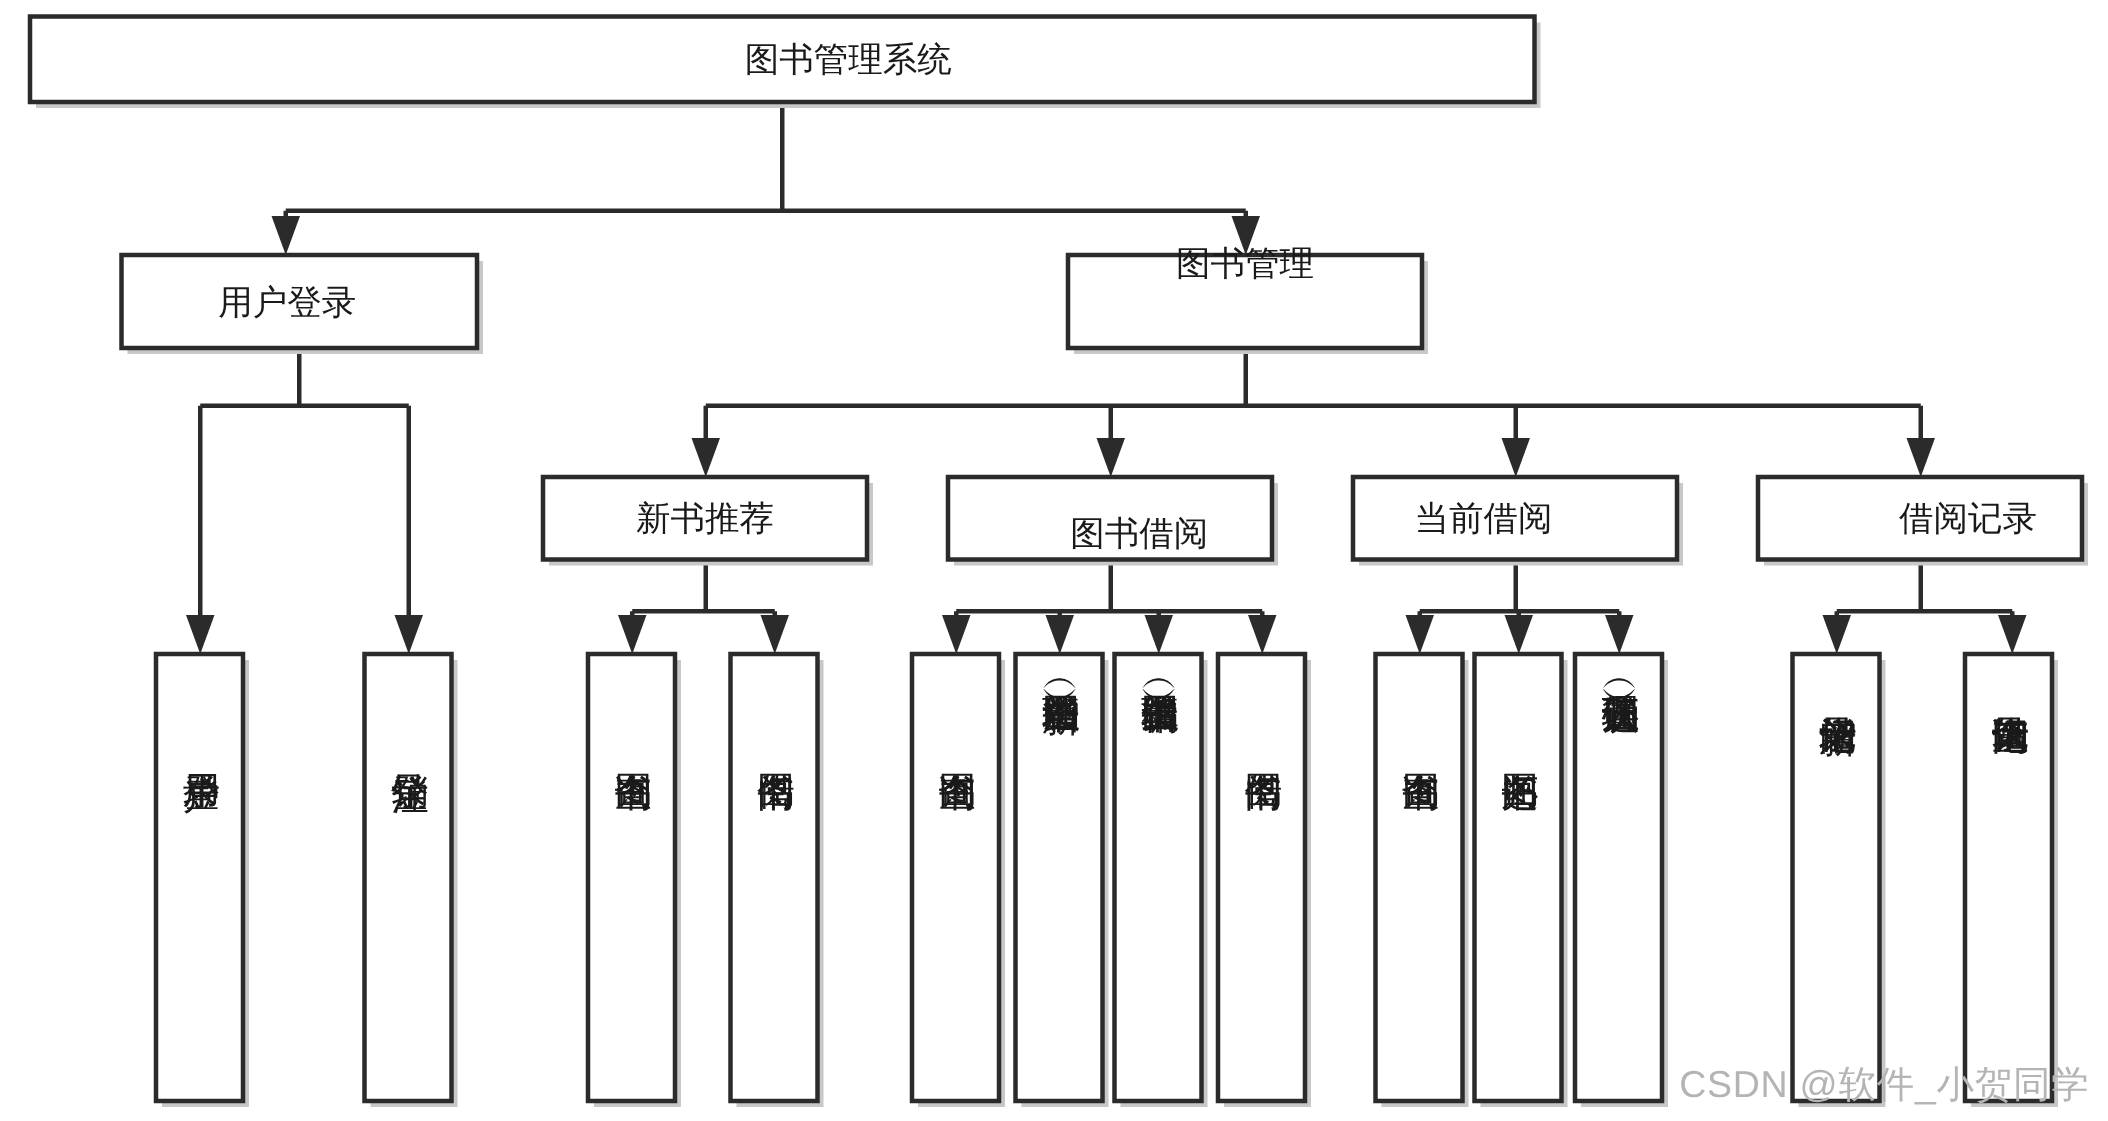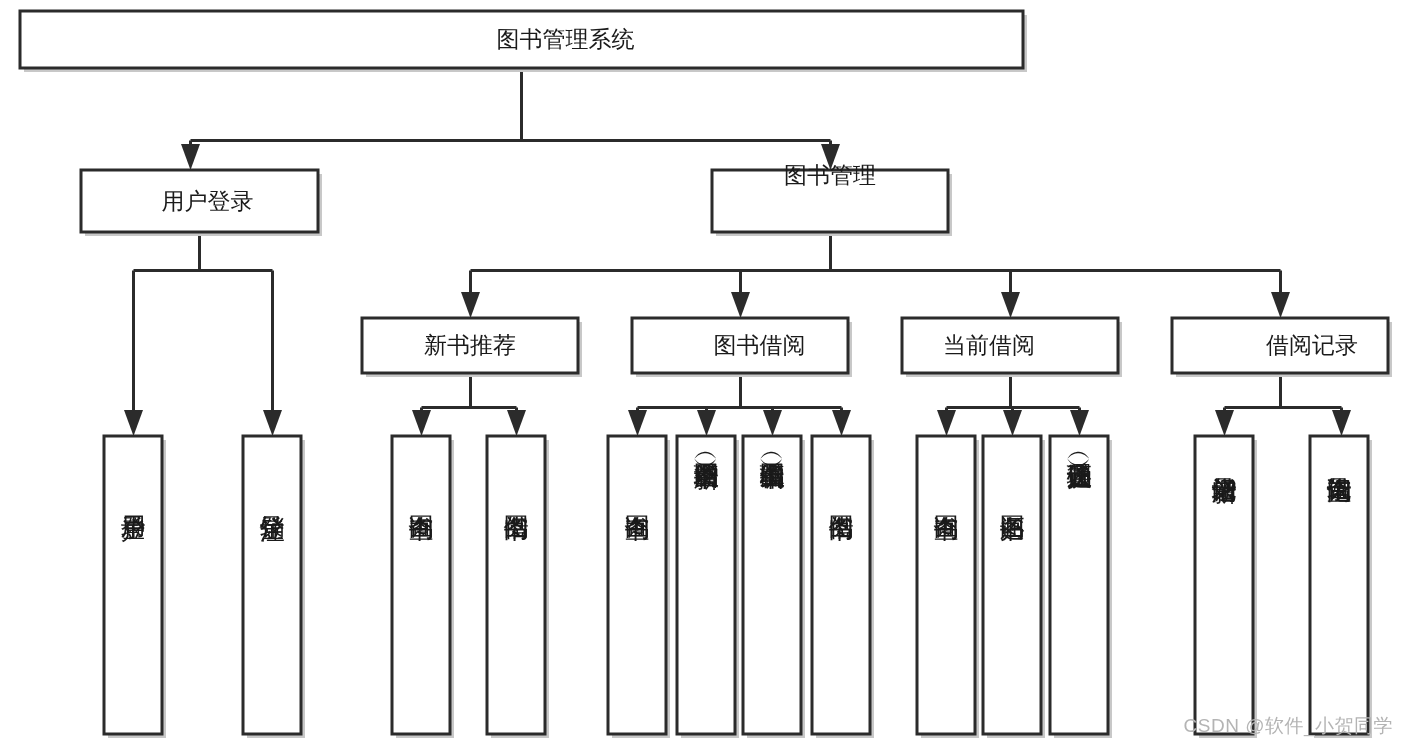"用户登录" div.hlabel-wrap { left: 89px -> 73px }
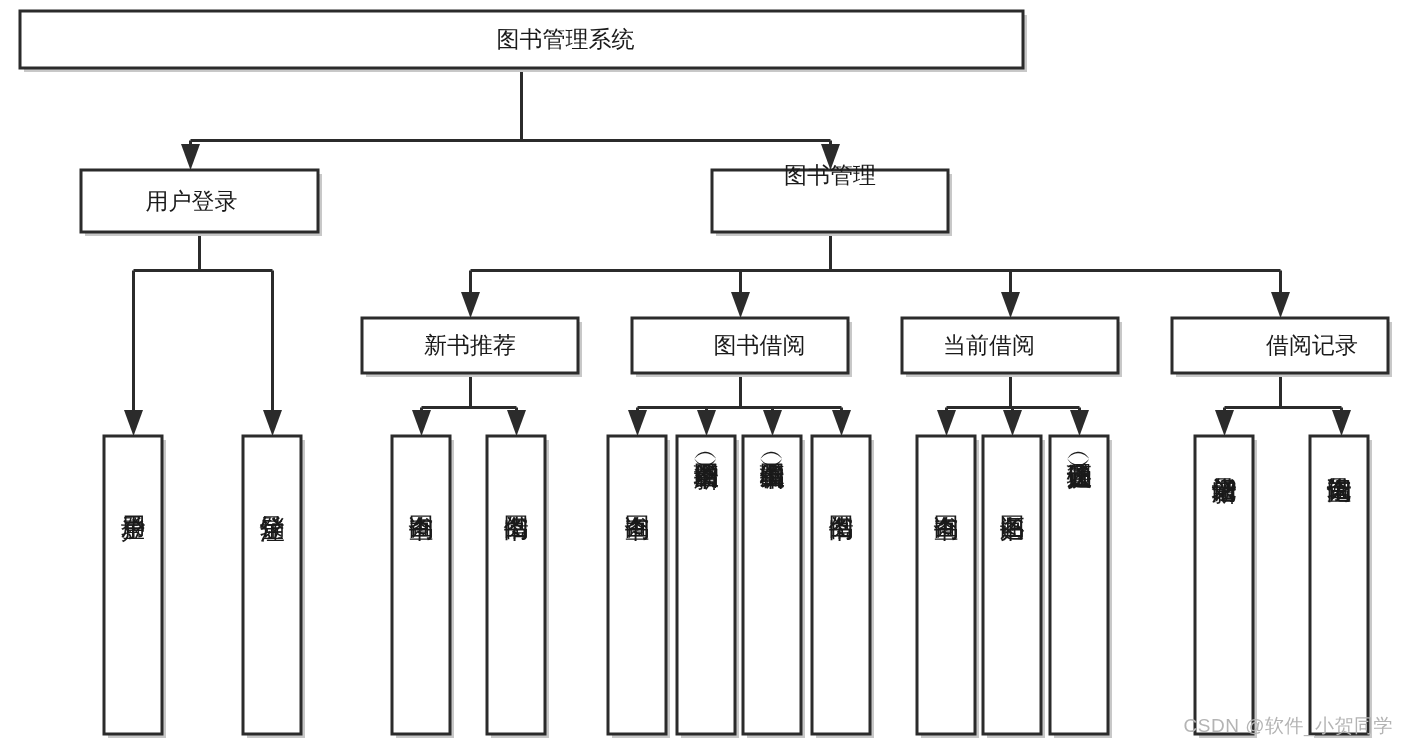"图书借阅" div.hlabel-wrap { top: 318px -> 328px }
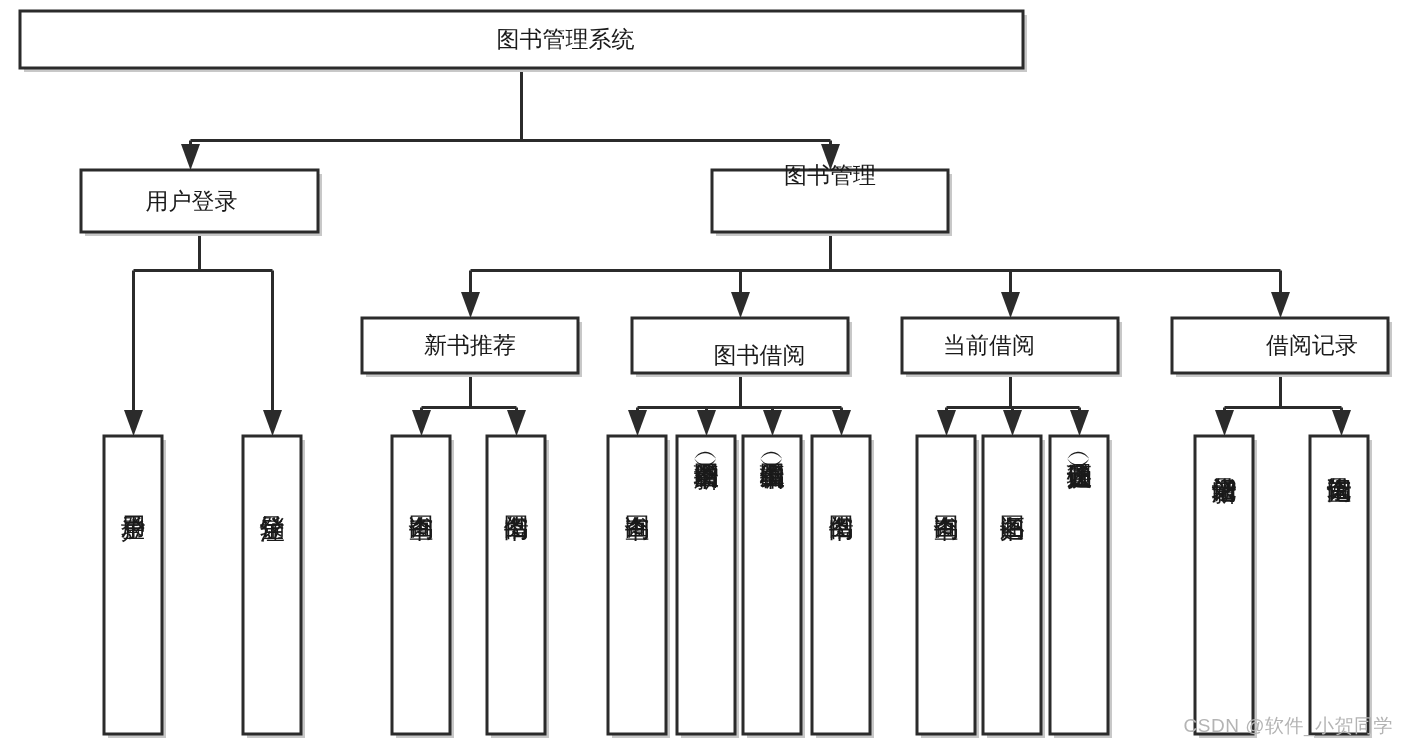"CSDN @软件_小贺同学" #watermark { font-size: 19px -> 25px }
